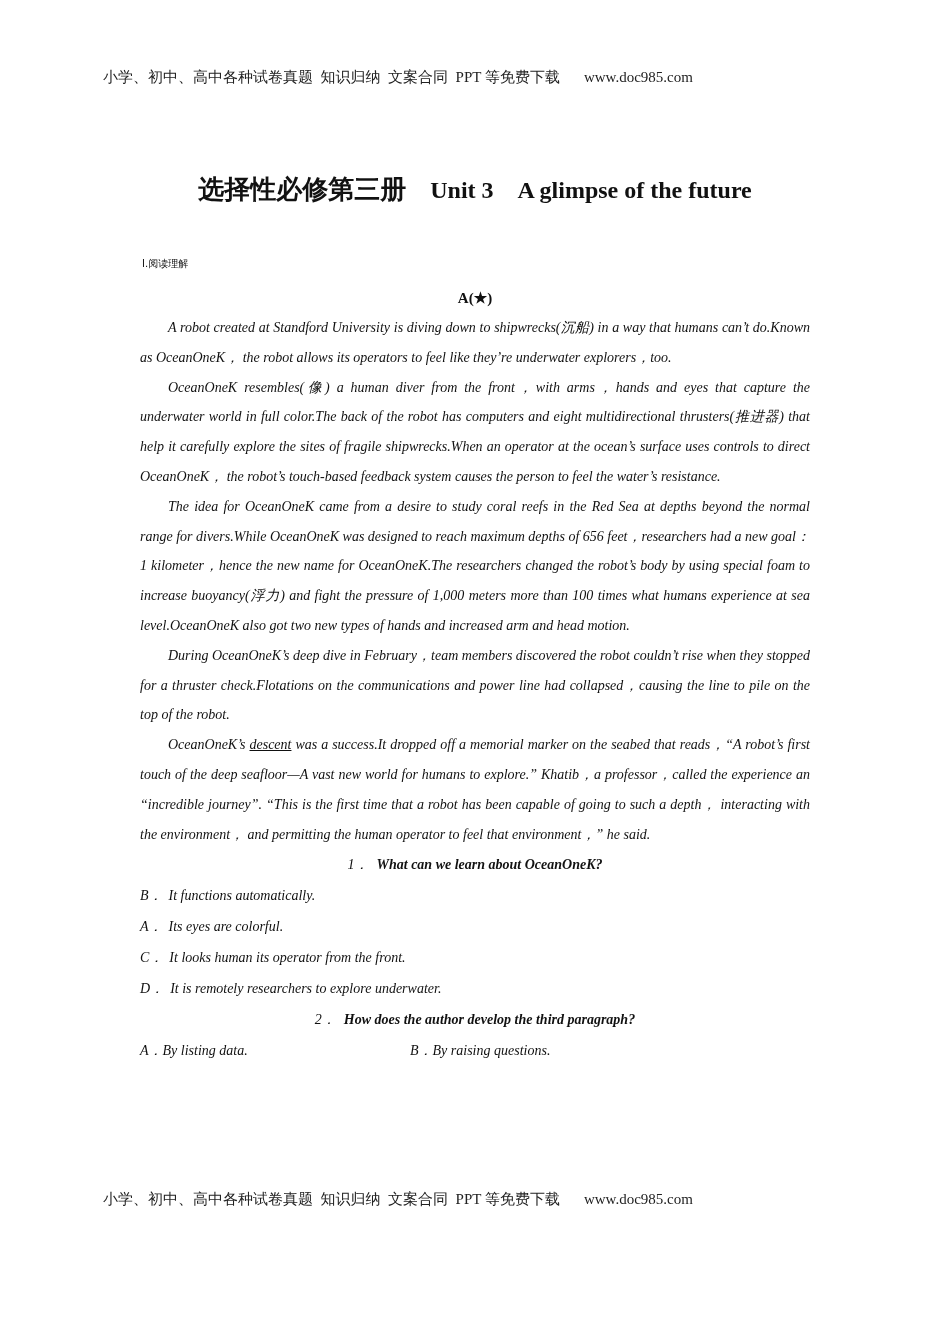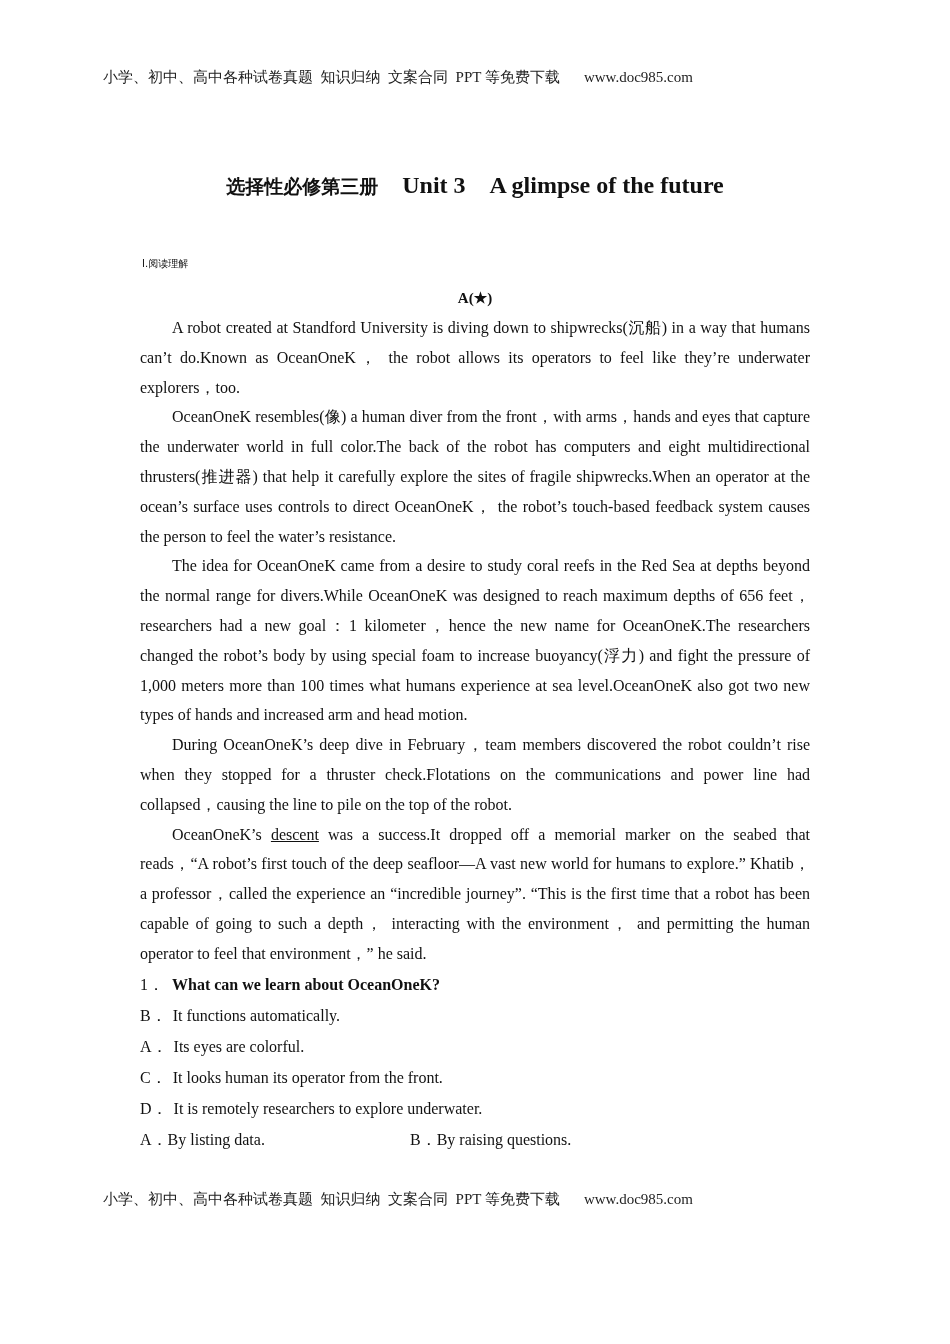"选择性必修第三册" .title .cn { font-size: 19px -> 26px }
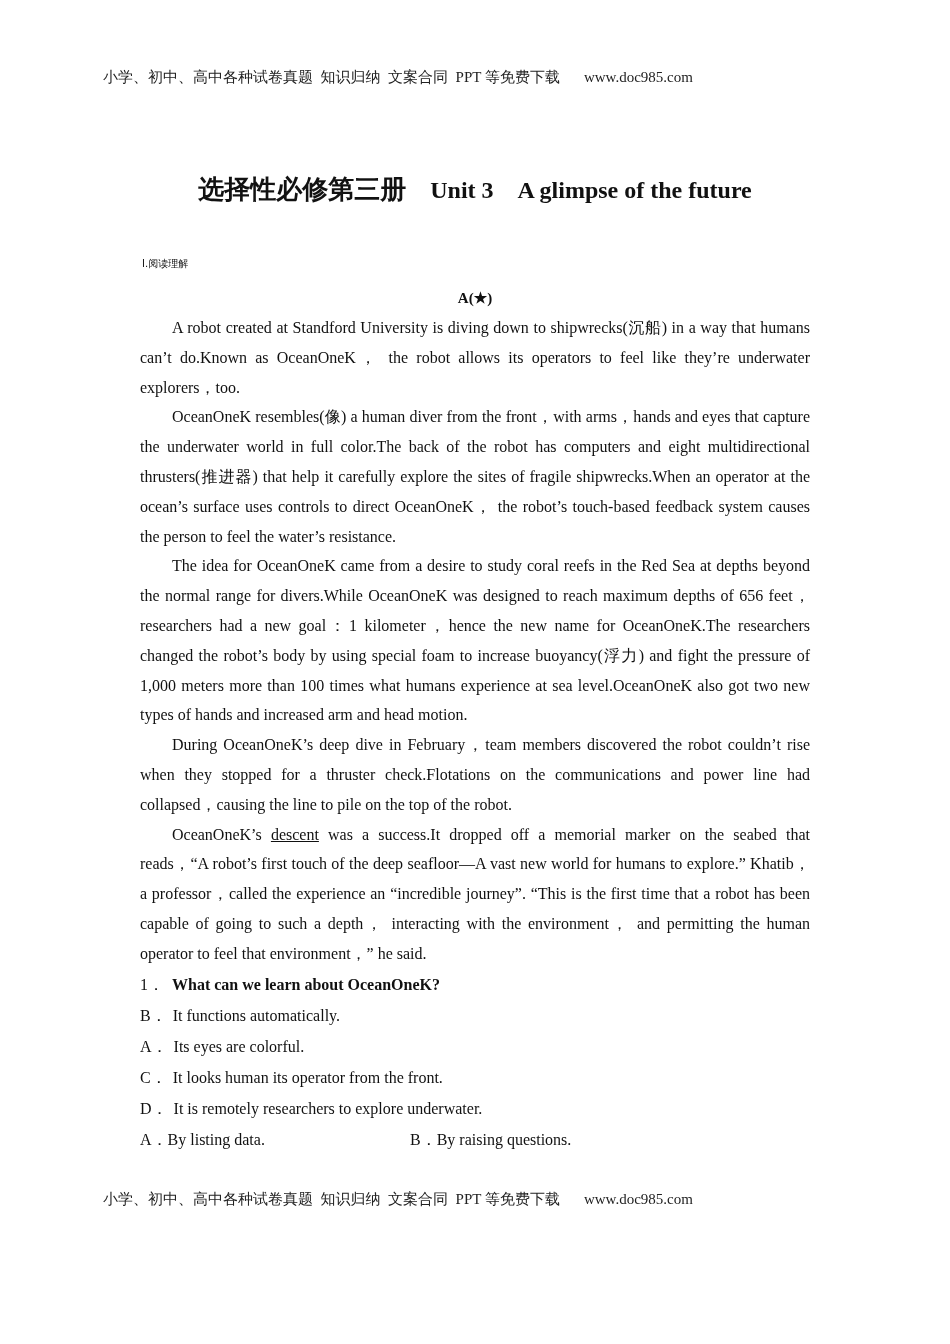"A robot created at Standford" .content { font-size: 16px -> 14px; font-style: none -> italic }
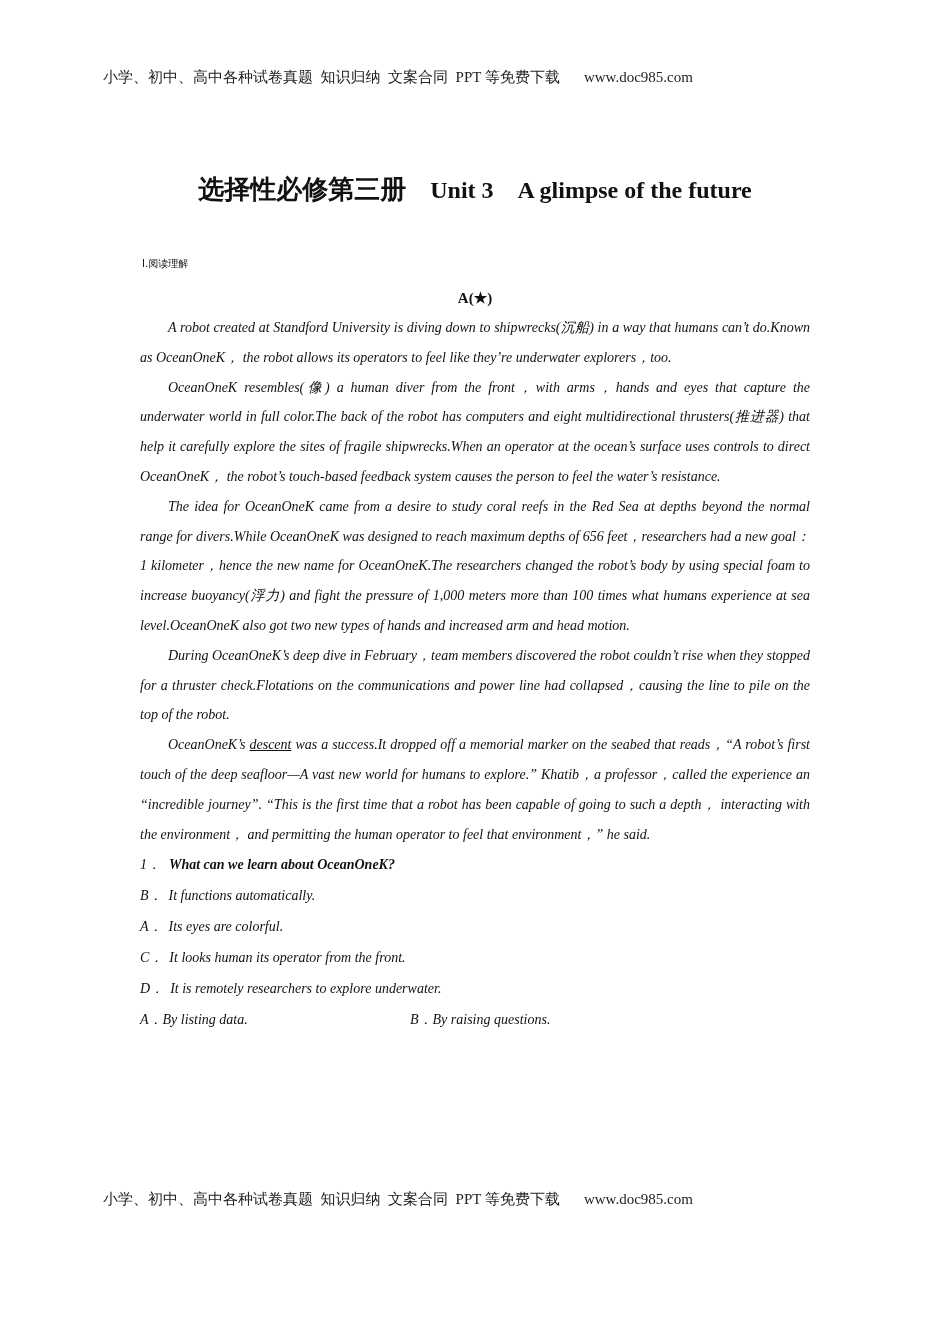"1． What can we learn" .q { text-align: none -> center }
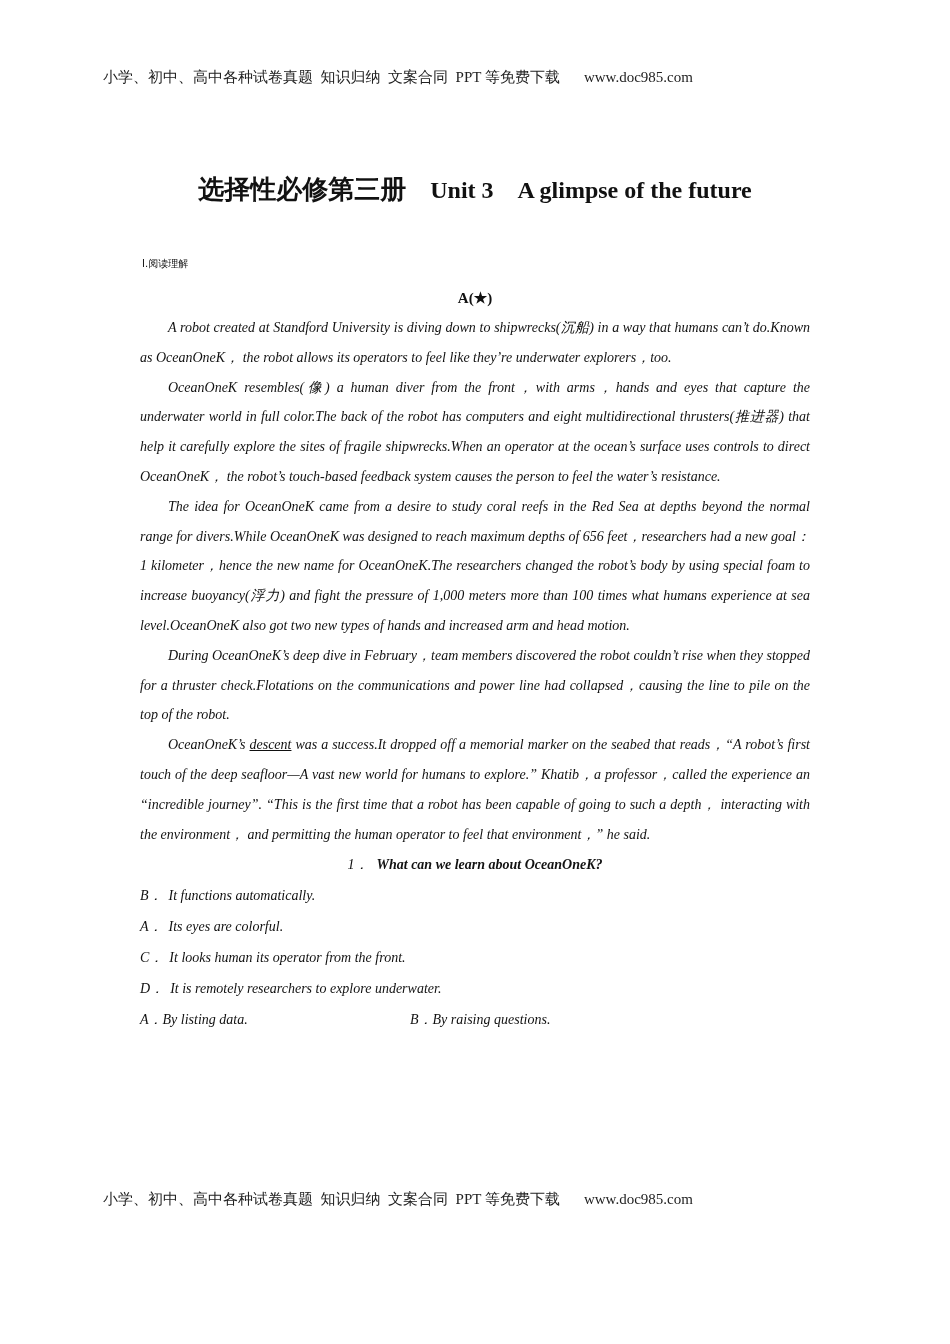"2． How does the author" p.q { html: none -> <p><span>2．</span><span>How does the author develop the third paragraph?</span></p> }
